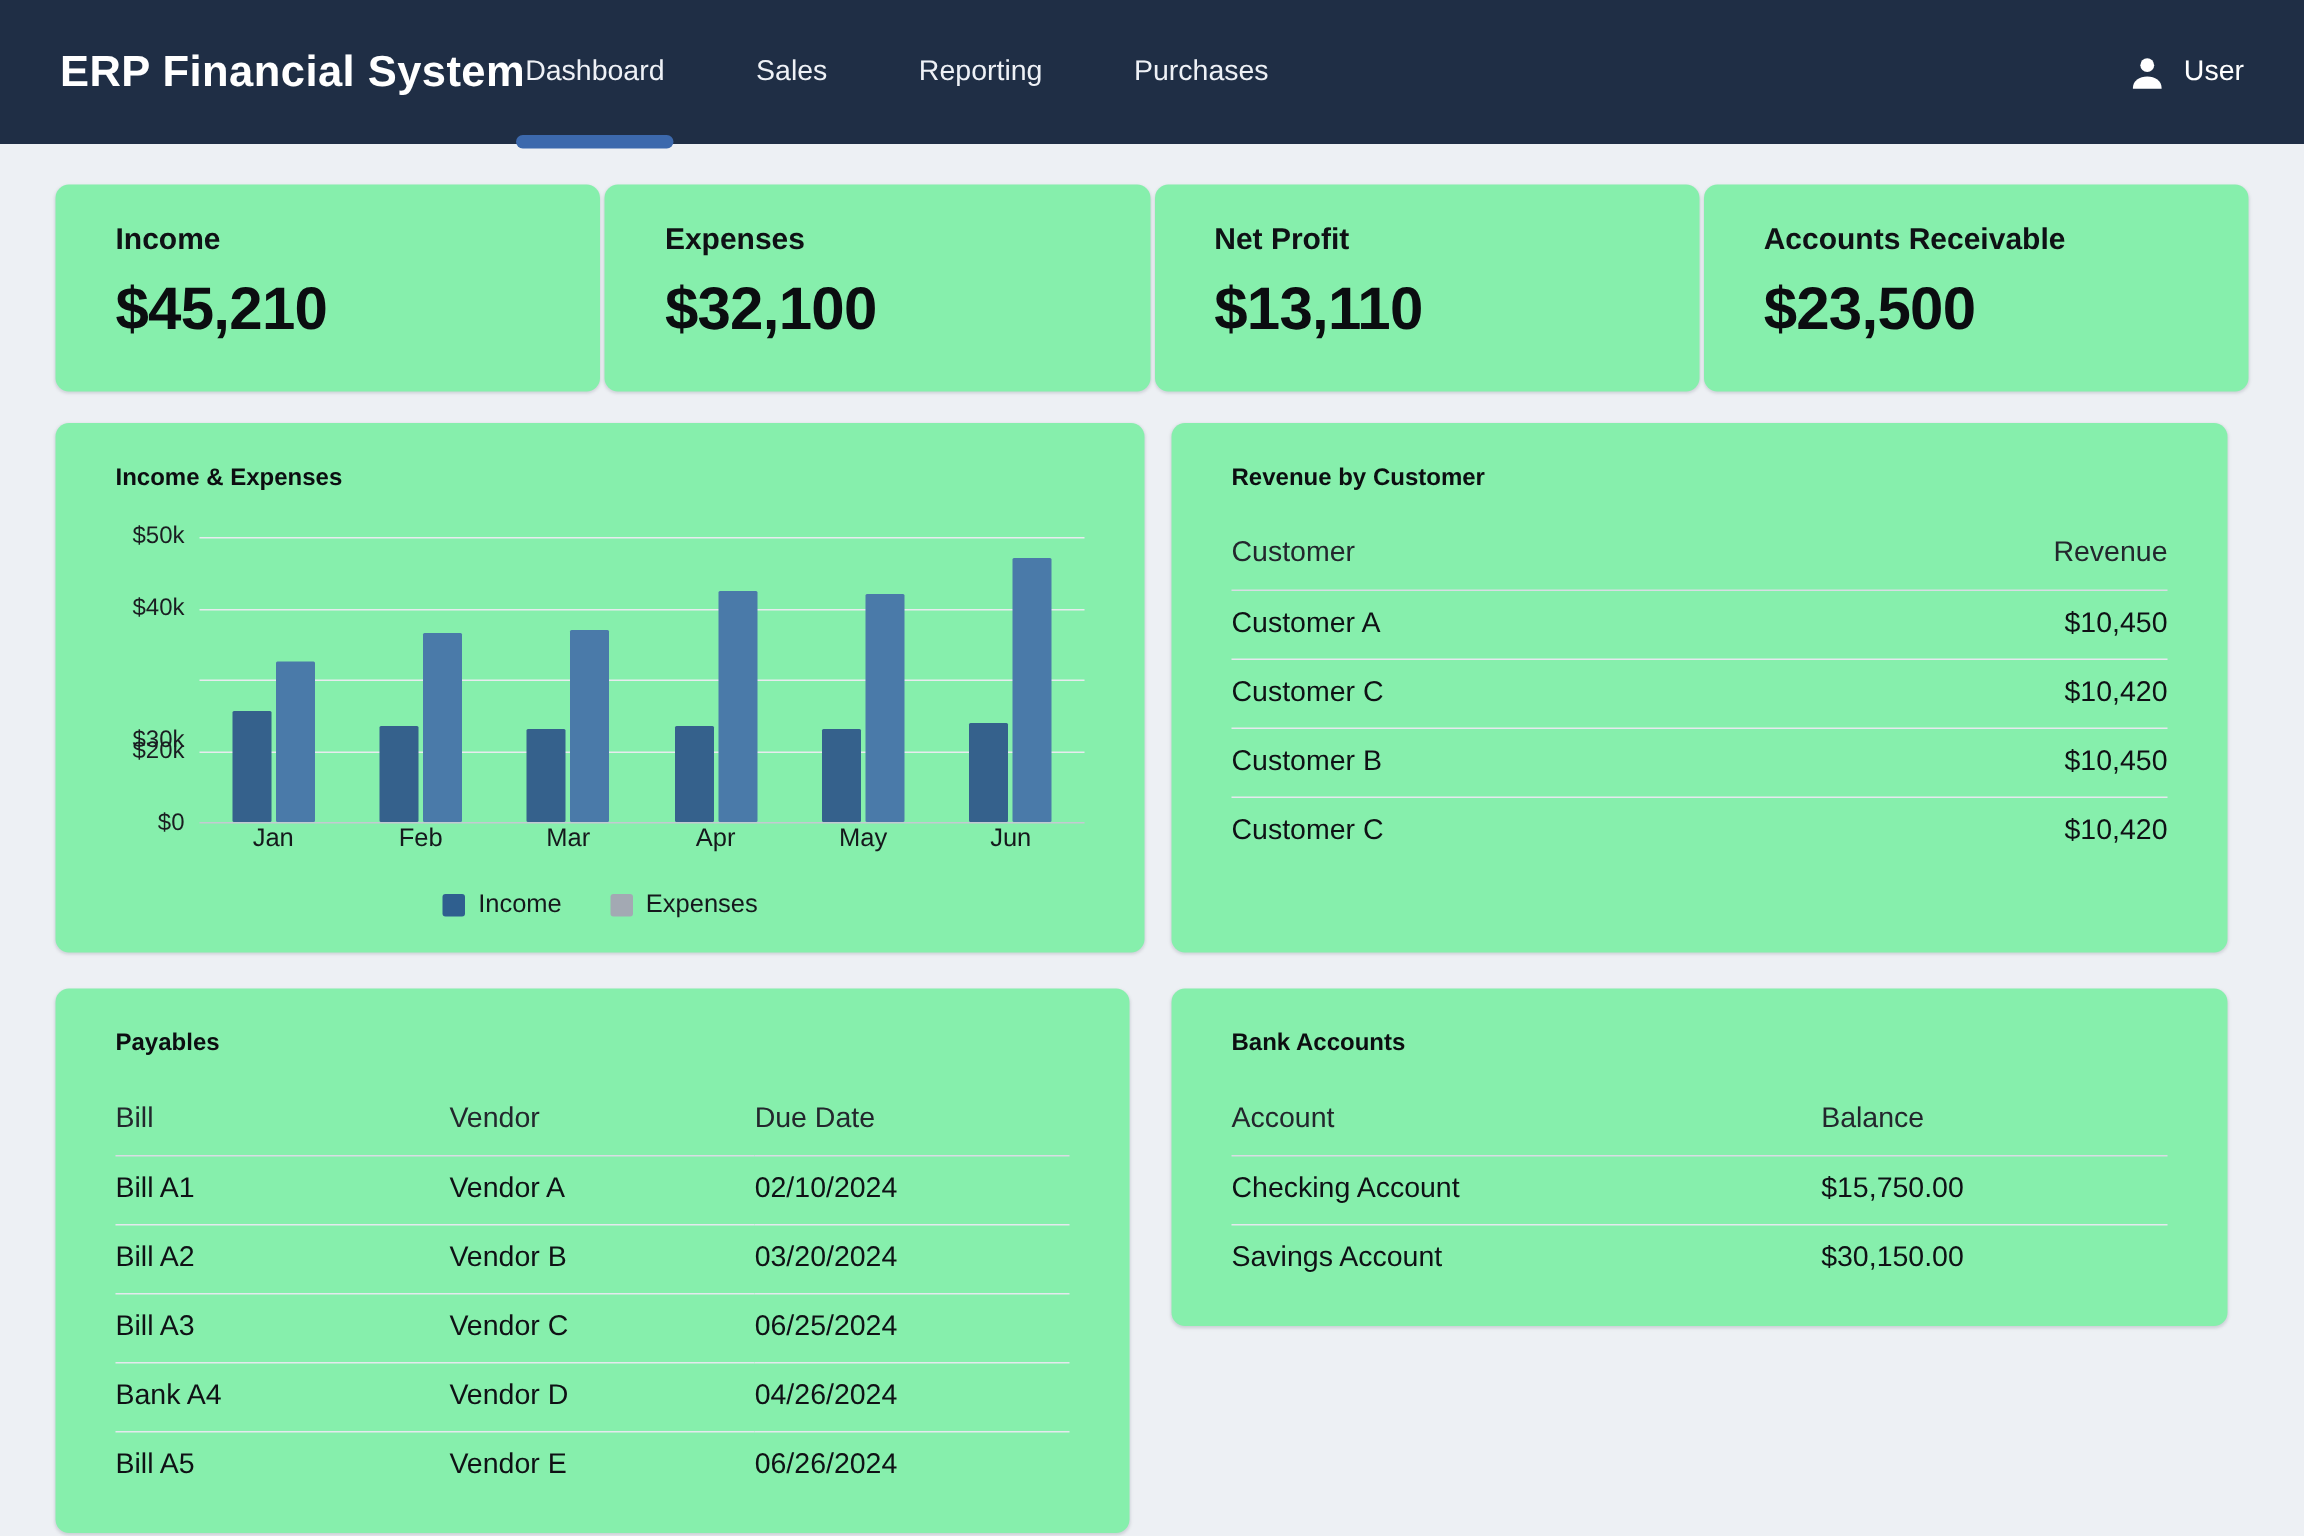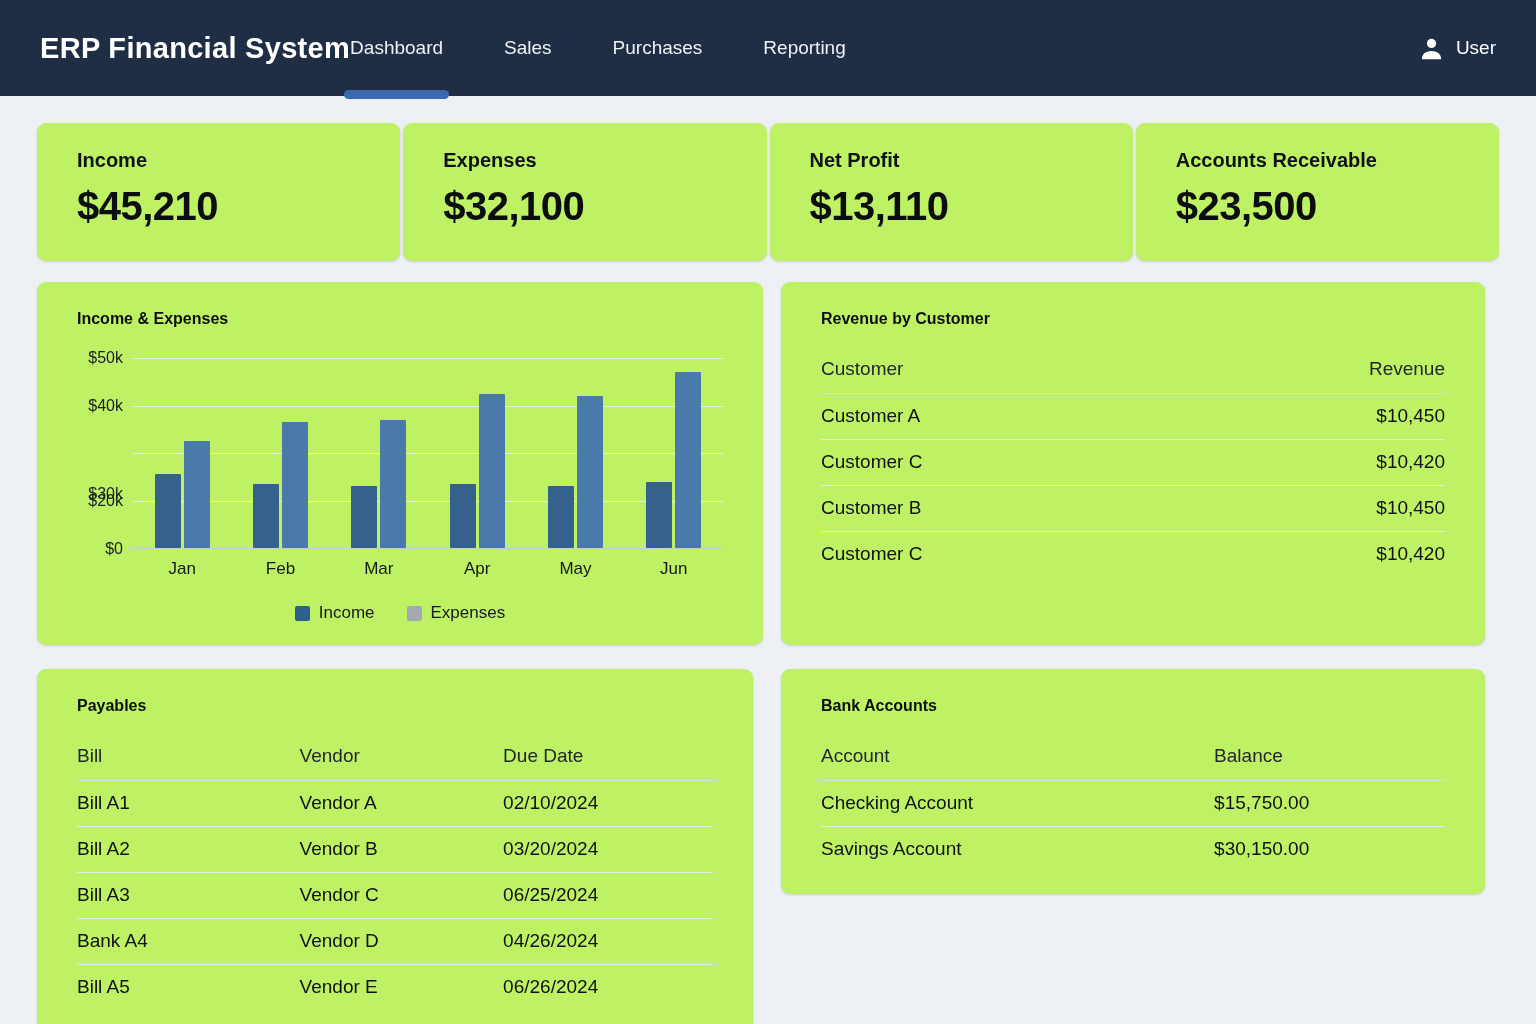"Purchases" div.nav-item { order: before "Reporting" -> after "Reporting" }
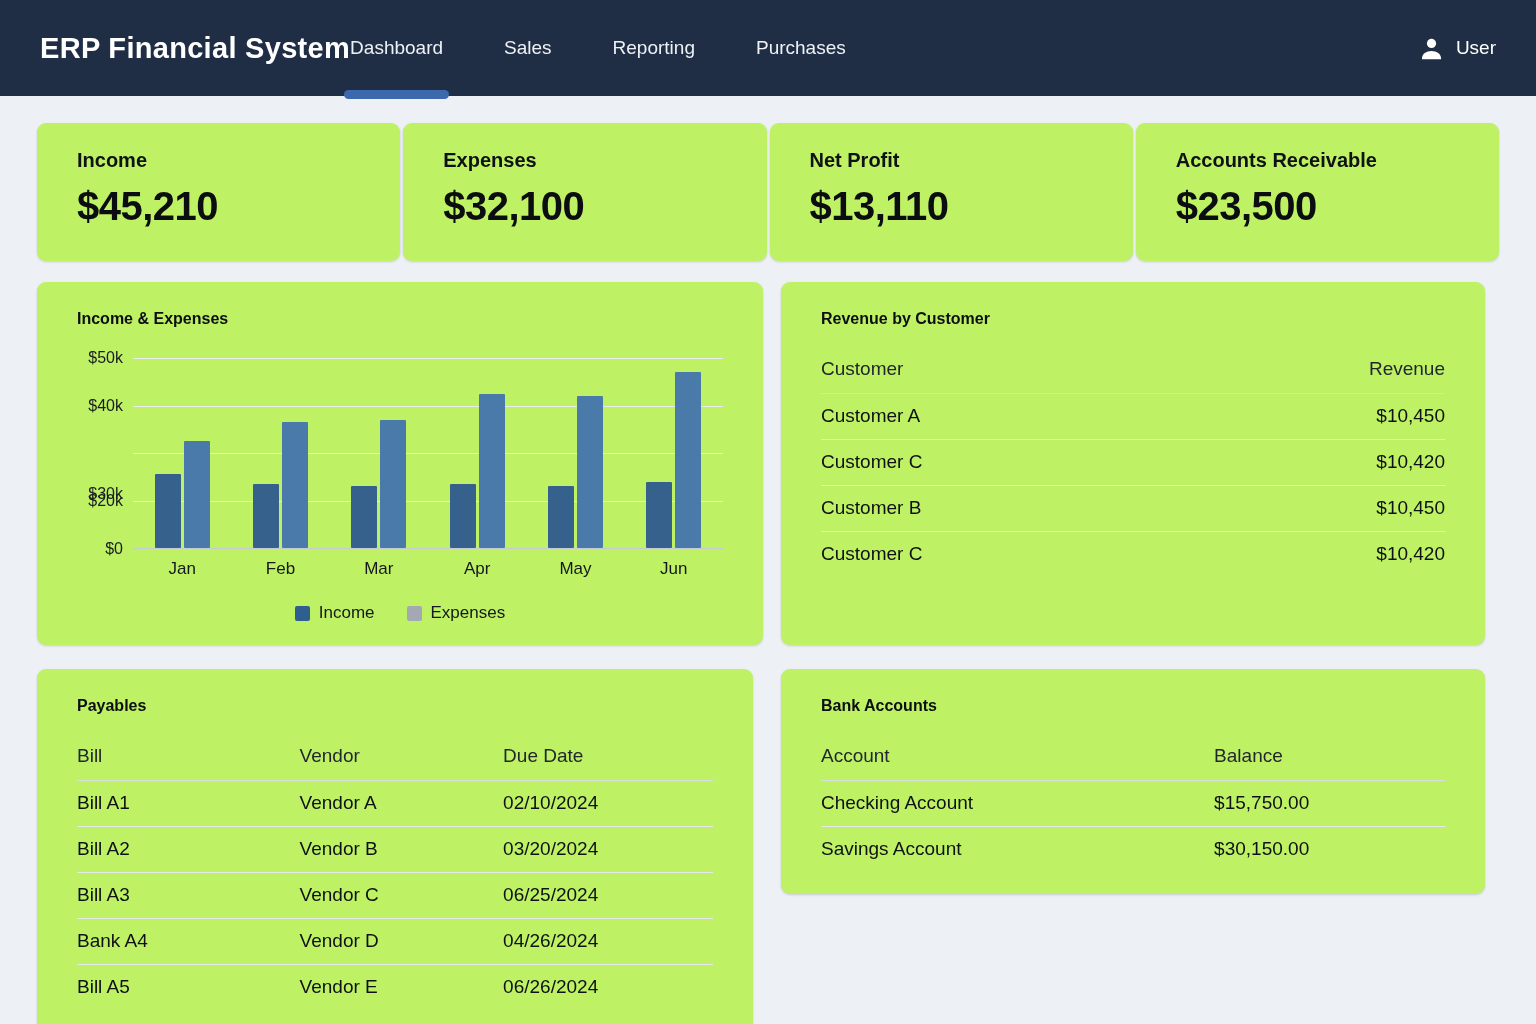"Income" .card { background: #bef264 -> #86efac }
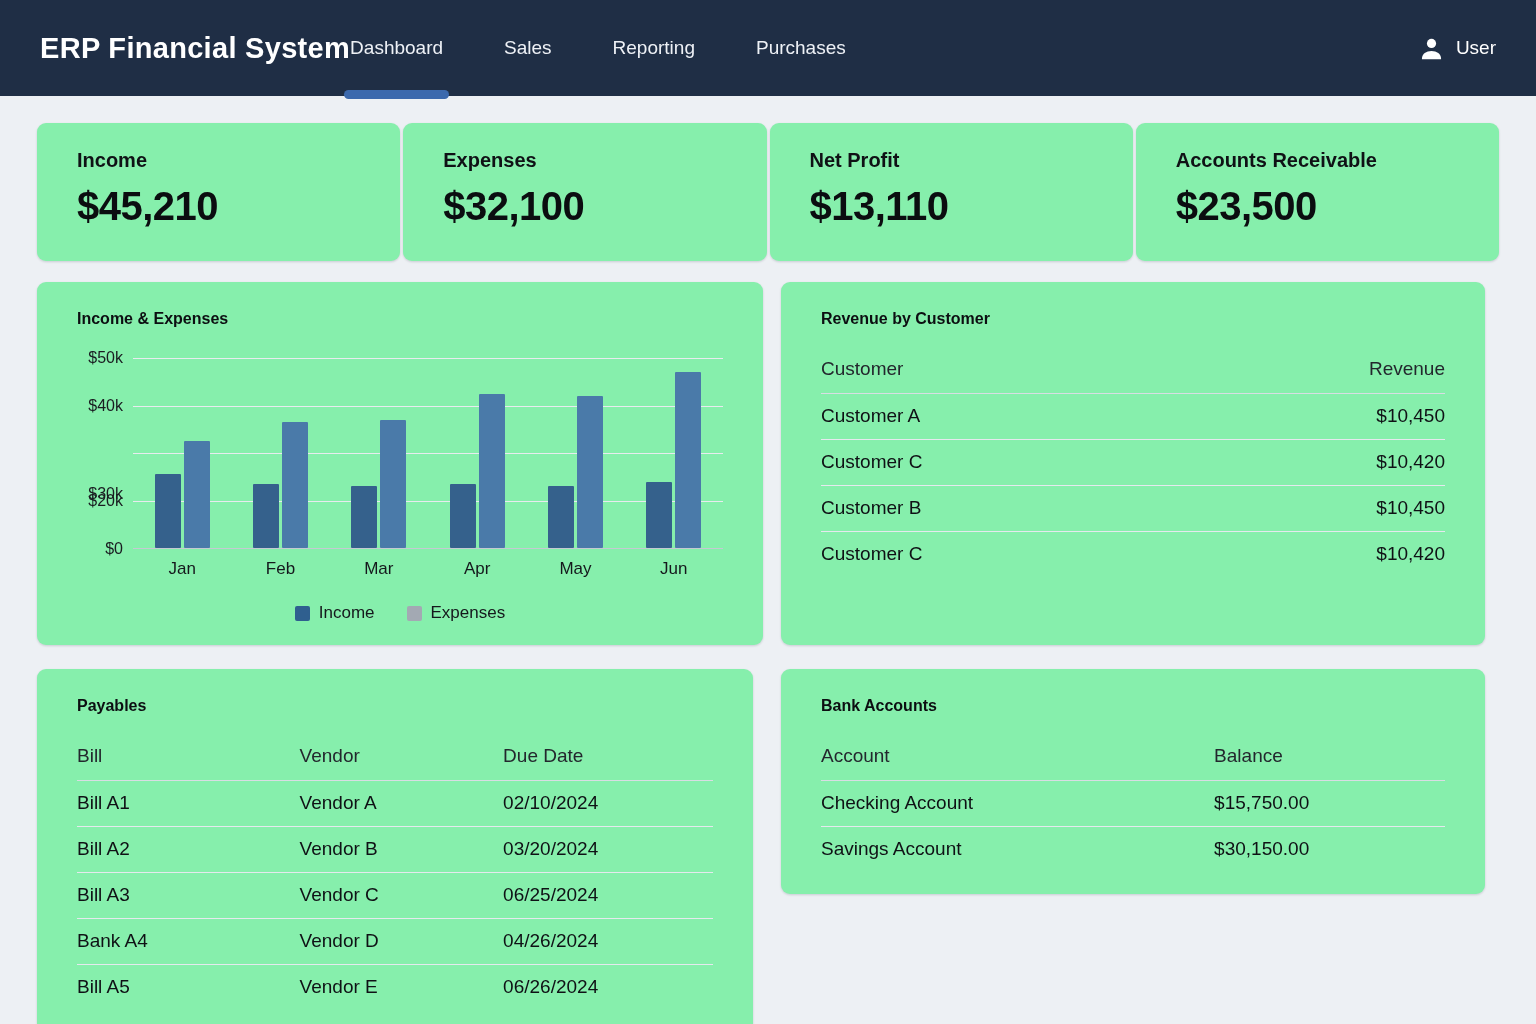"Jan" .x-axis { margin-top: 10px -> none }
